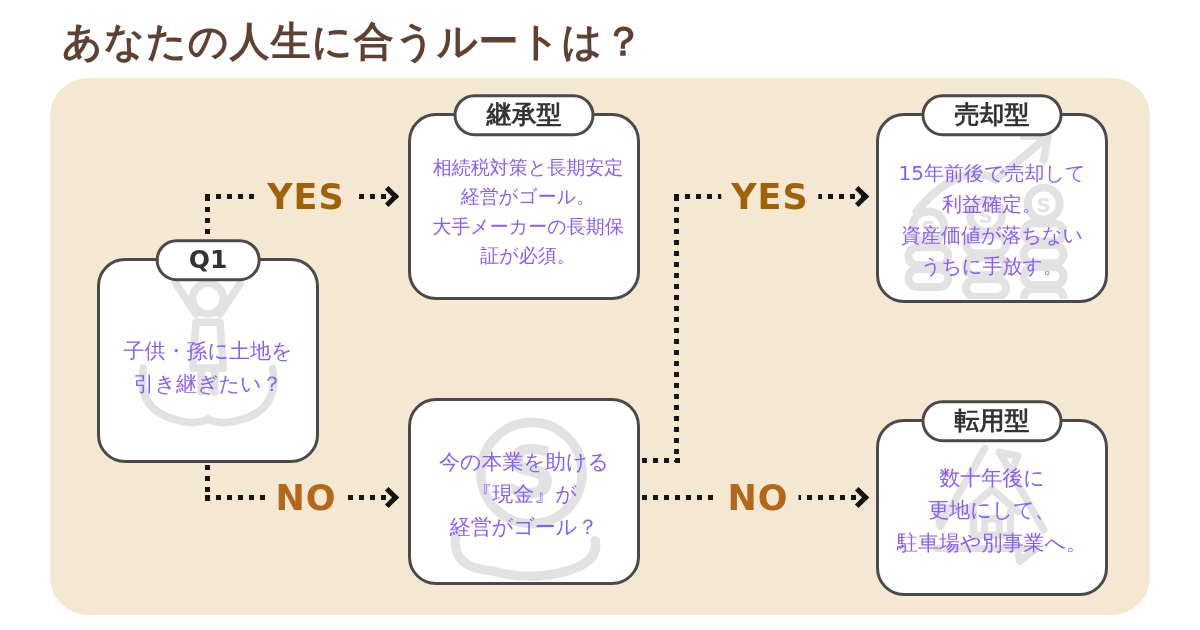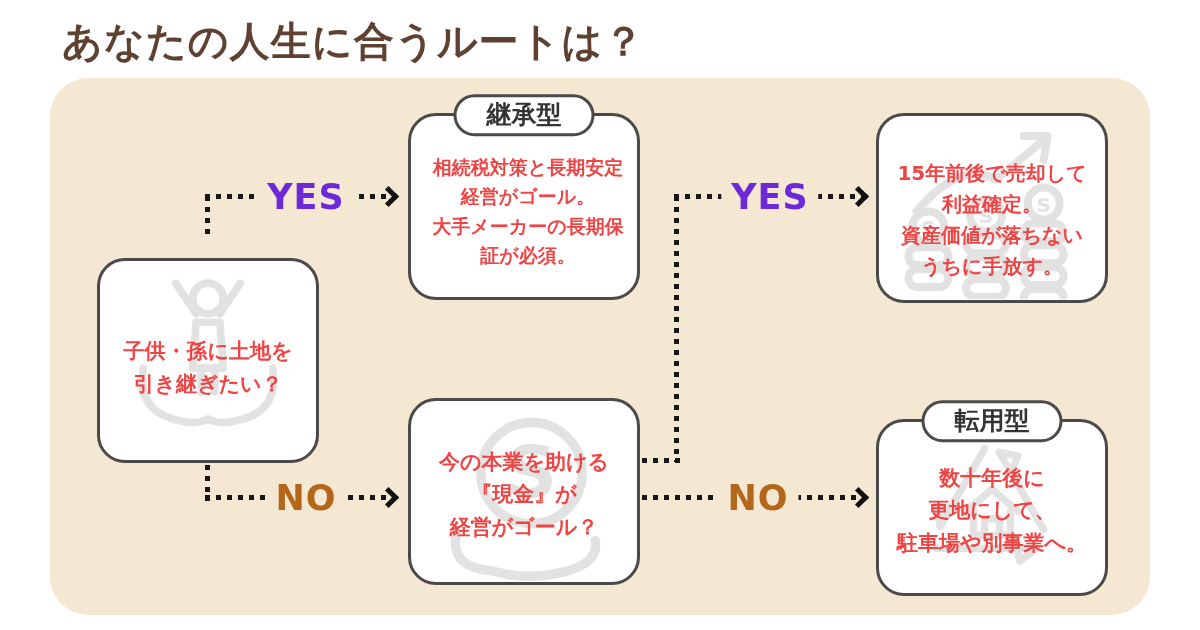"売却型" div.node-pill { html: none -> <div>売却型</div> }
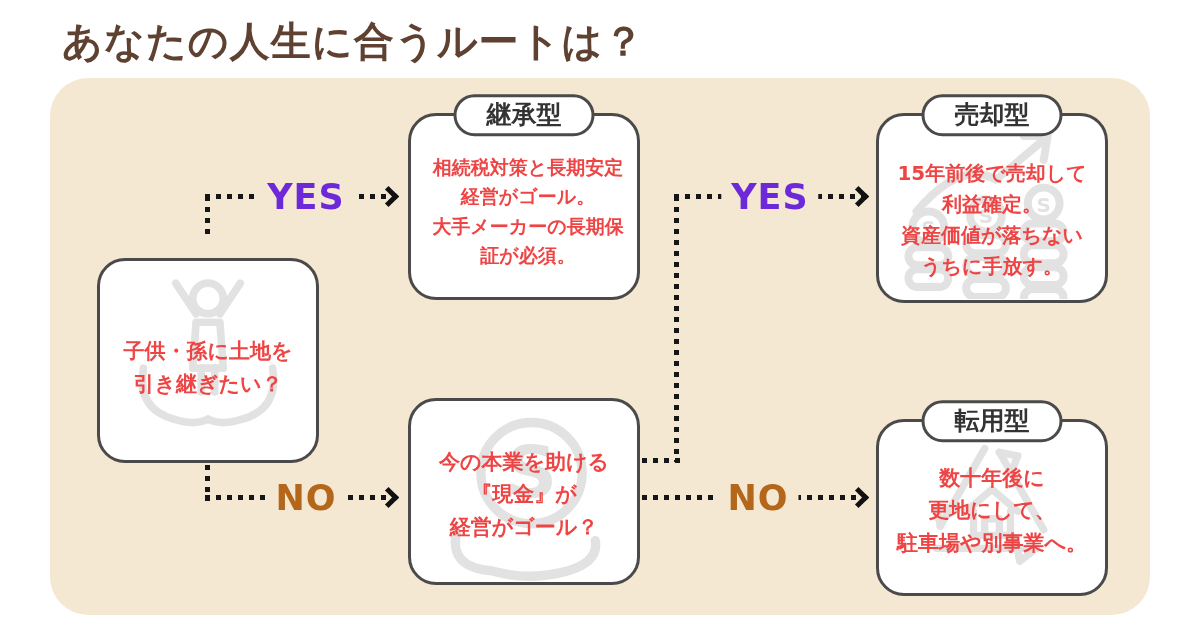"相続税対策と長期安定" .node-text { color: #ef4444 -> #8b5cf6; font-weight: 700 -> 400 }
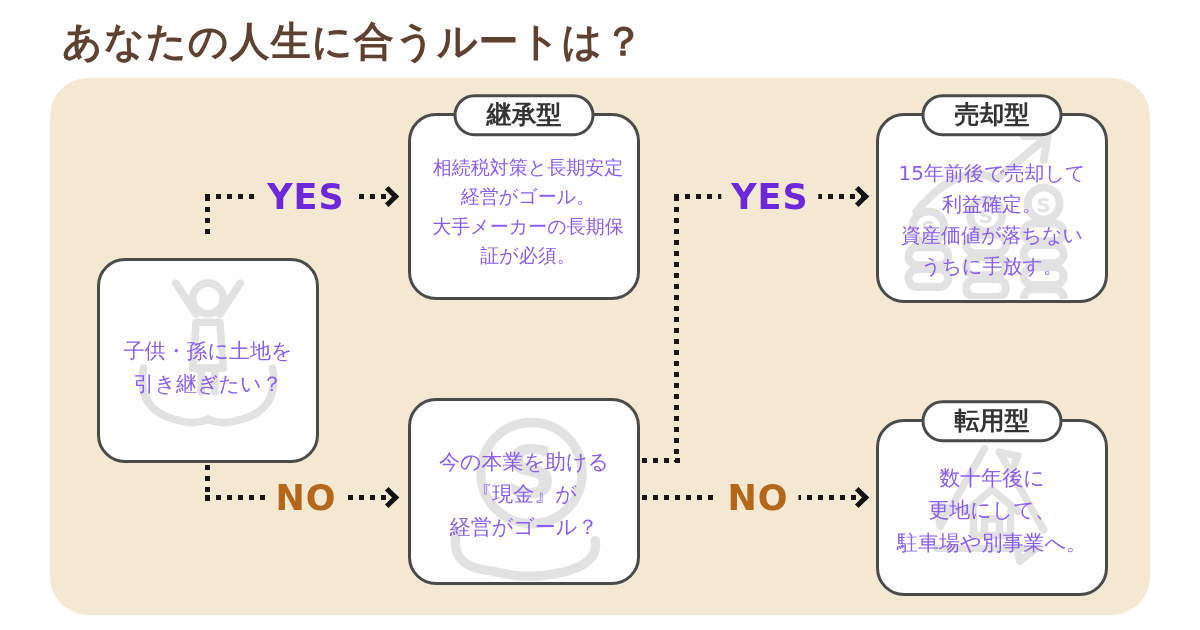"YES" .edge-label.yes { color: #6d28d9 -> #a16207 }
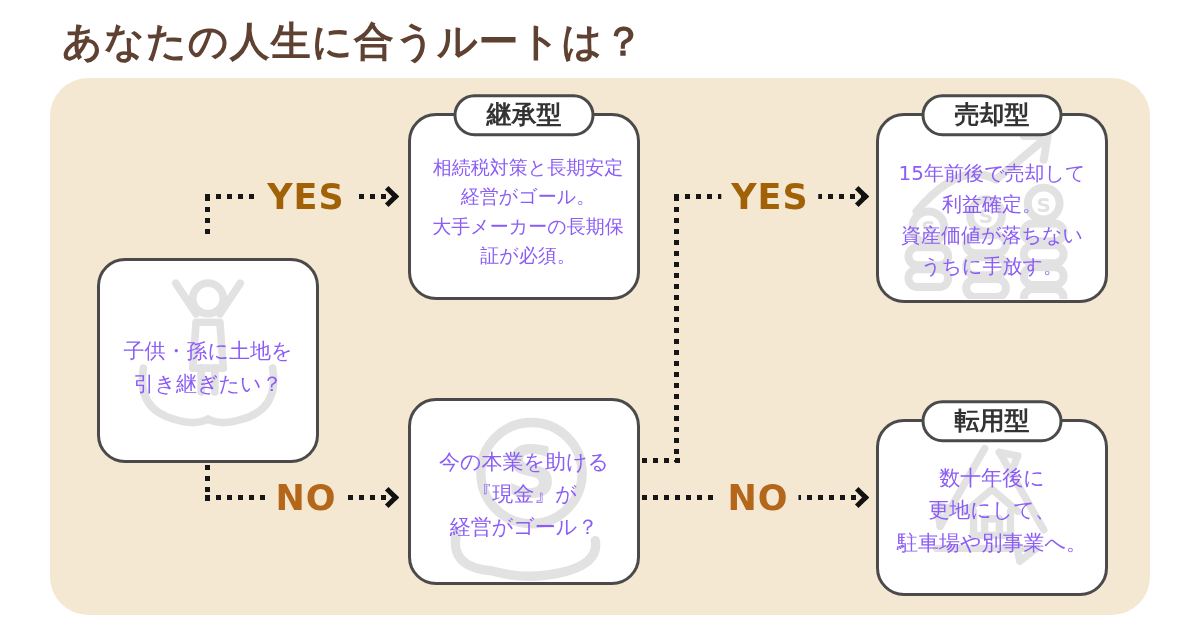"Q1" div.node-pill { html: none -> <div>Q1</div> }
